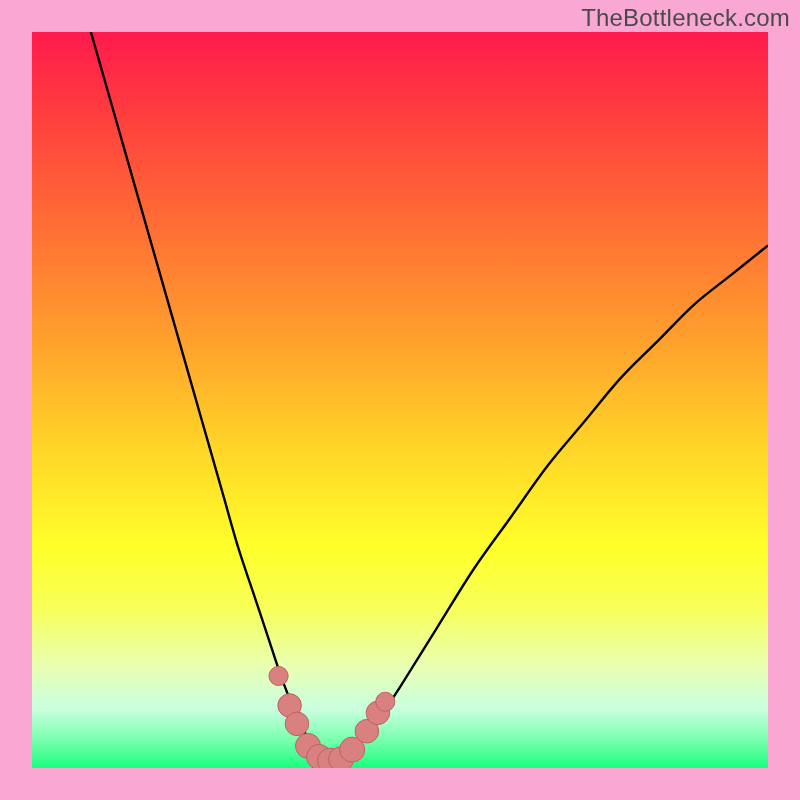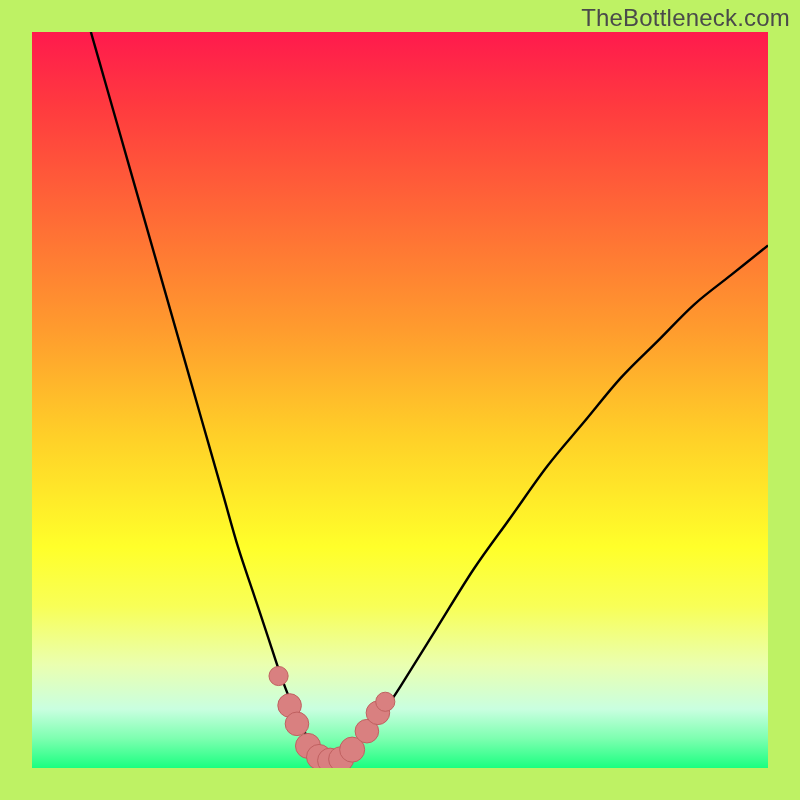"TheBottleneck.com" .frame { background: #bef264 -> #f9a8d4 }
